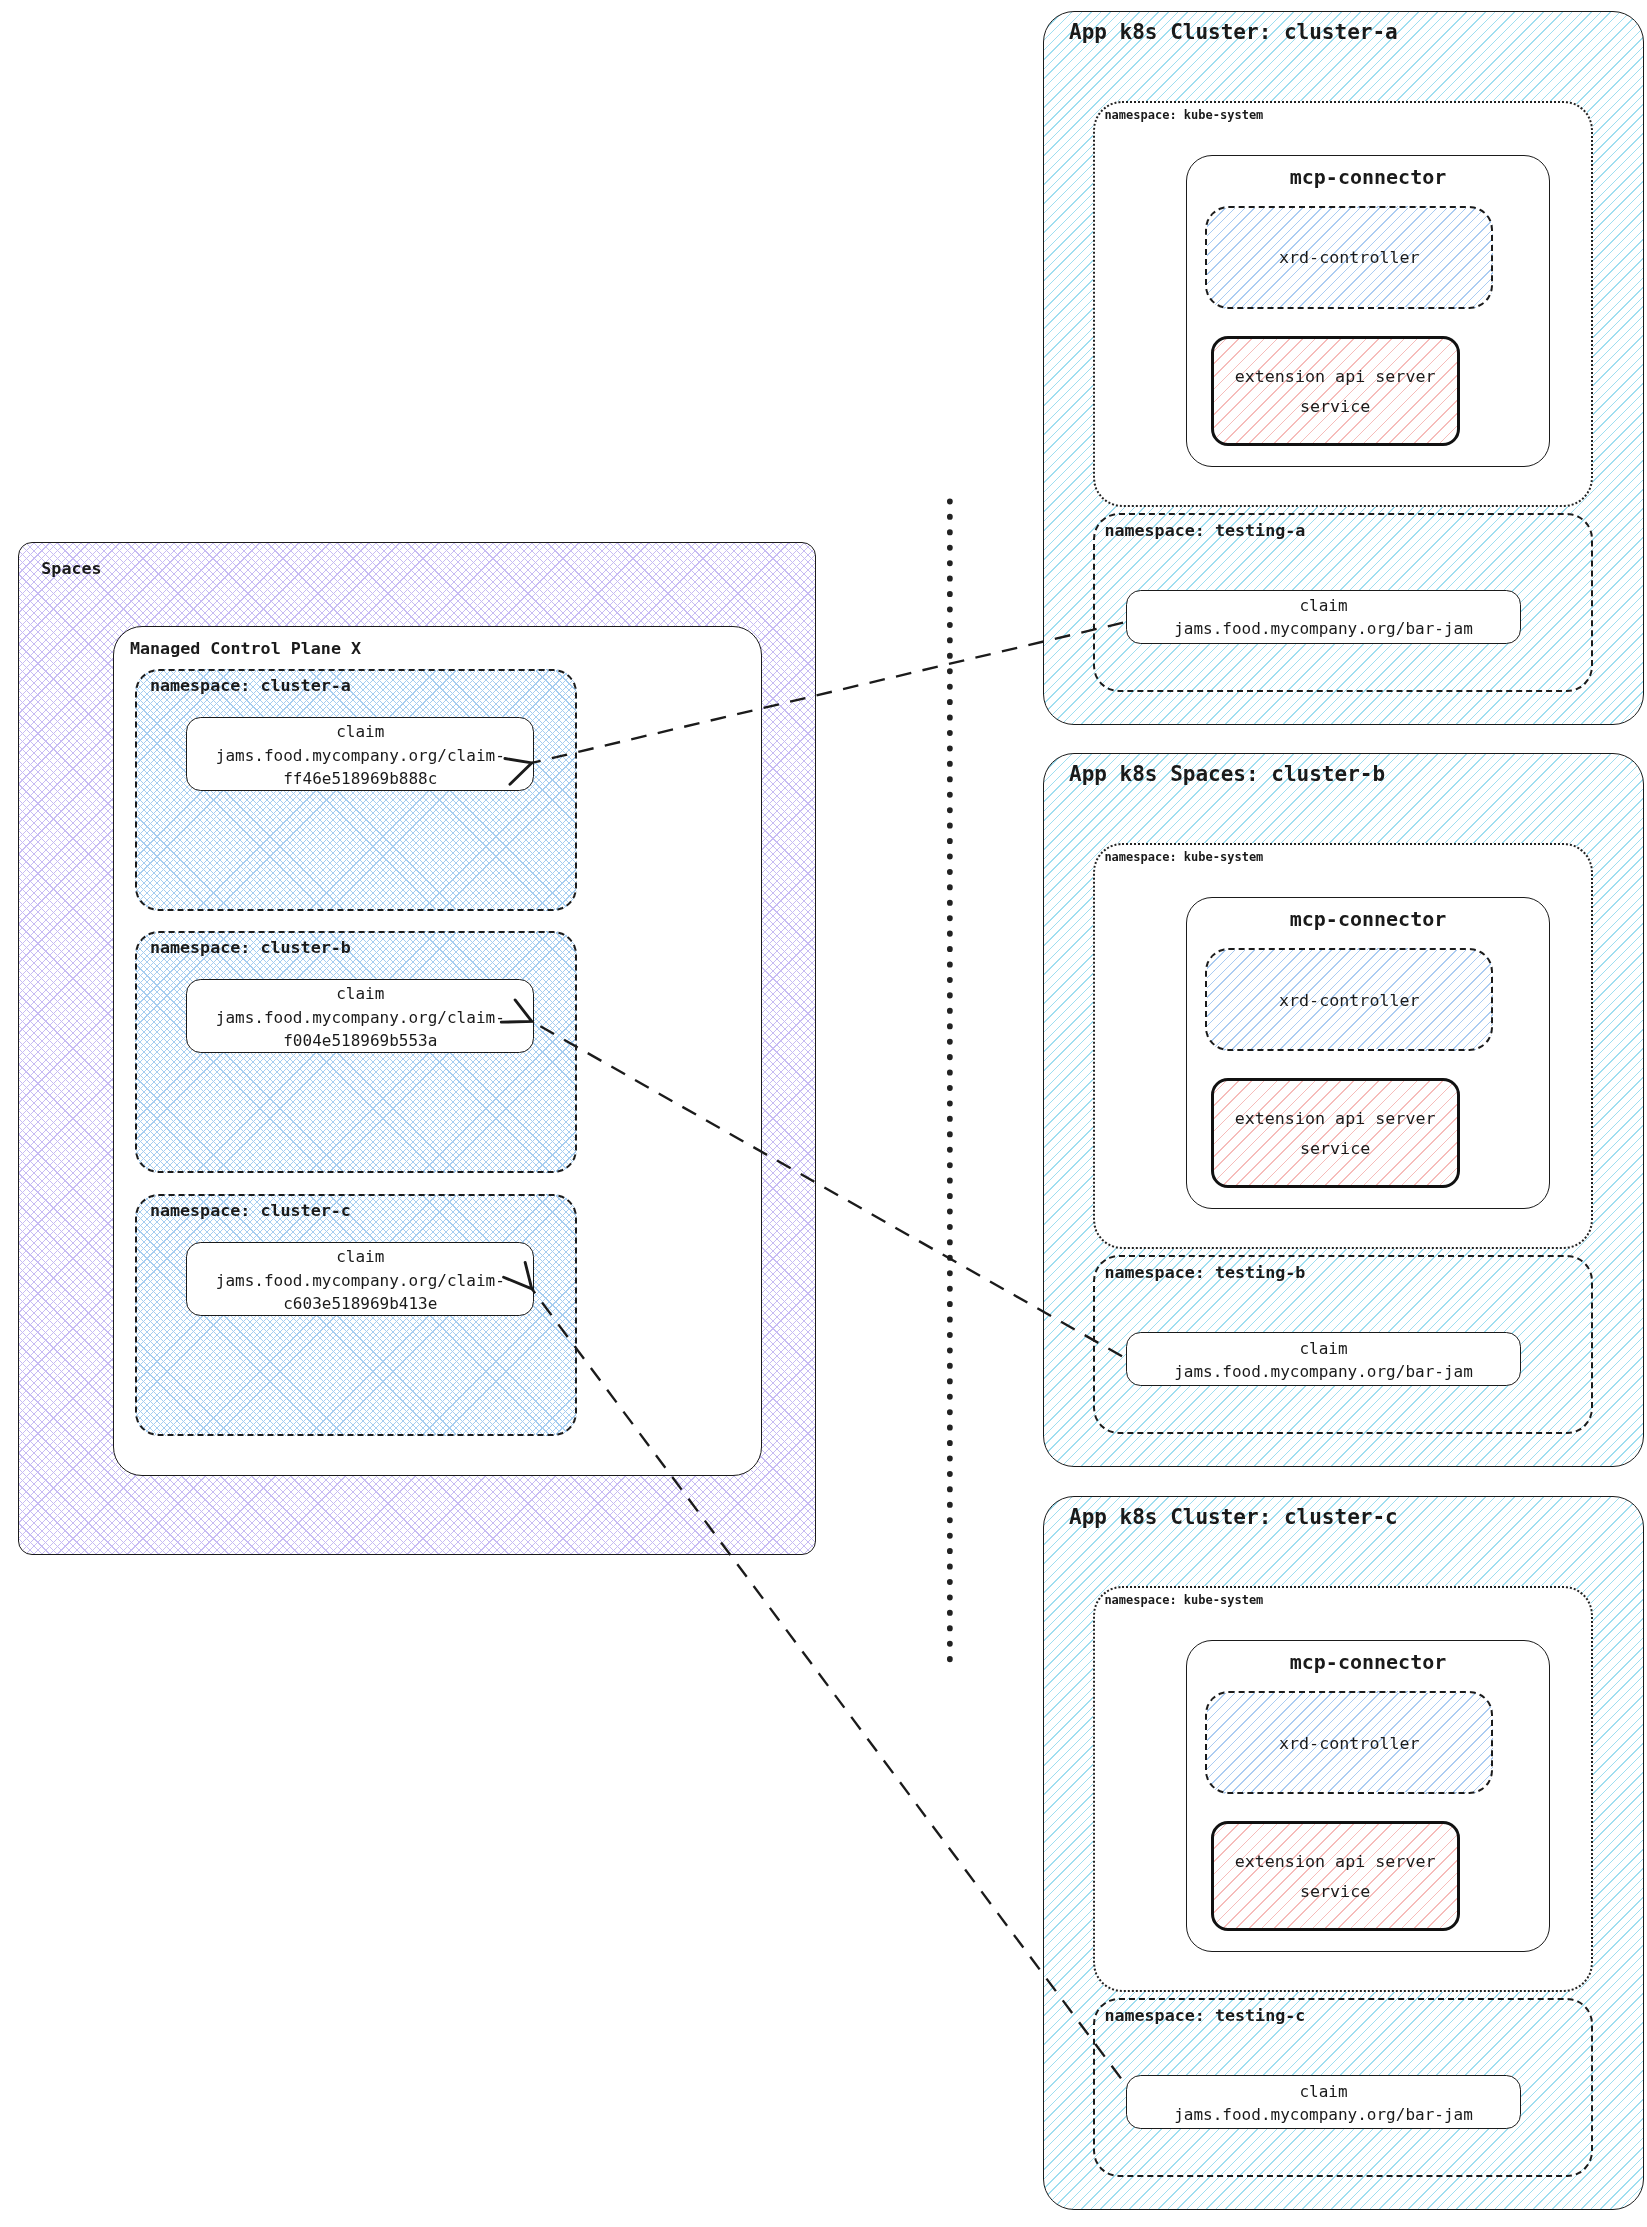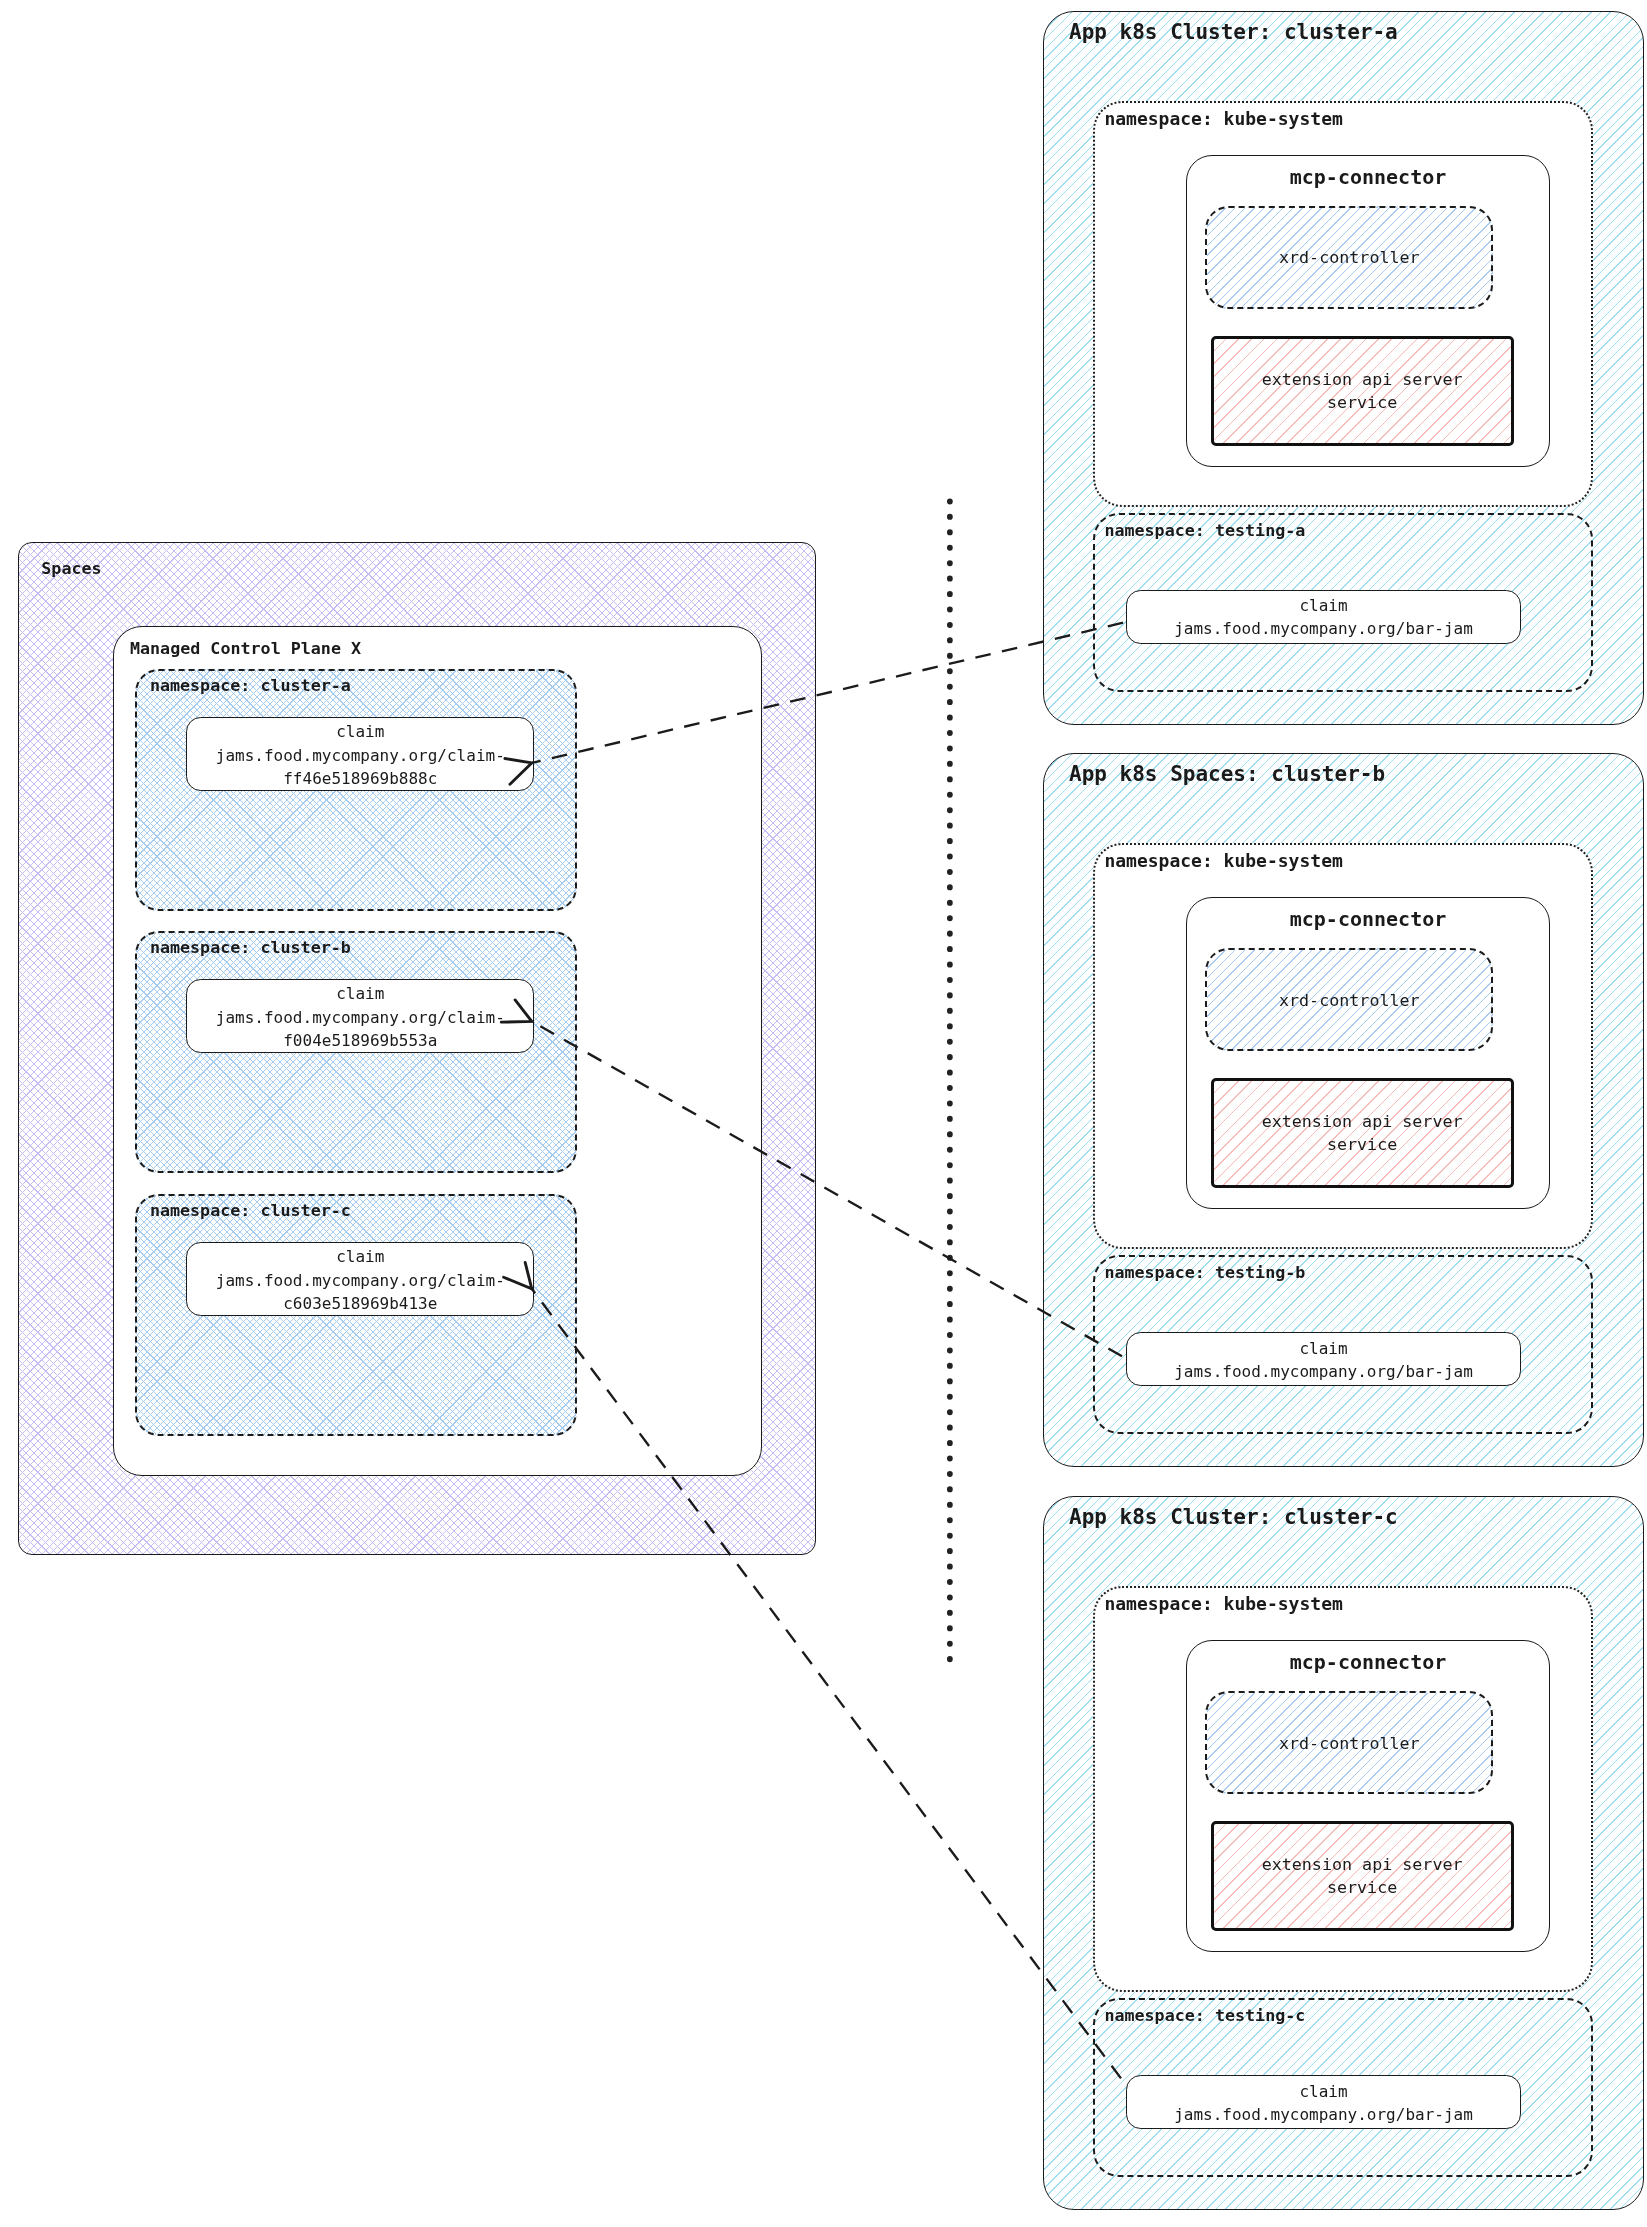"namespace: kube-system" .kube-label { font-size: 18px -> 12px }
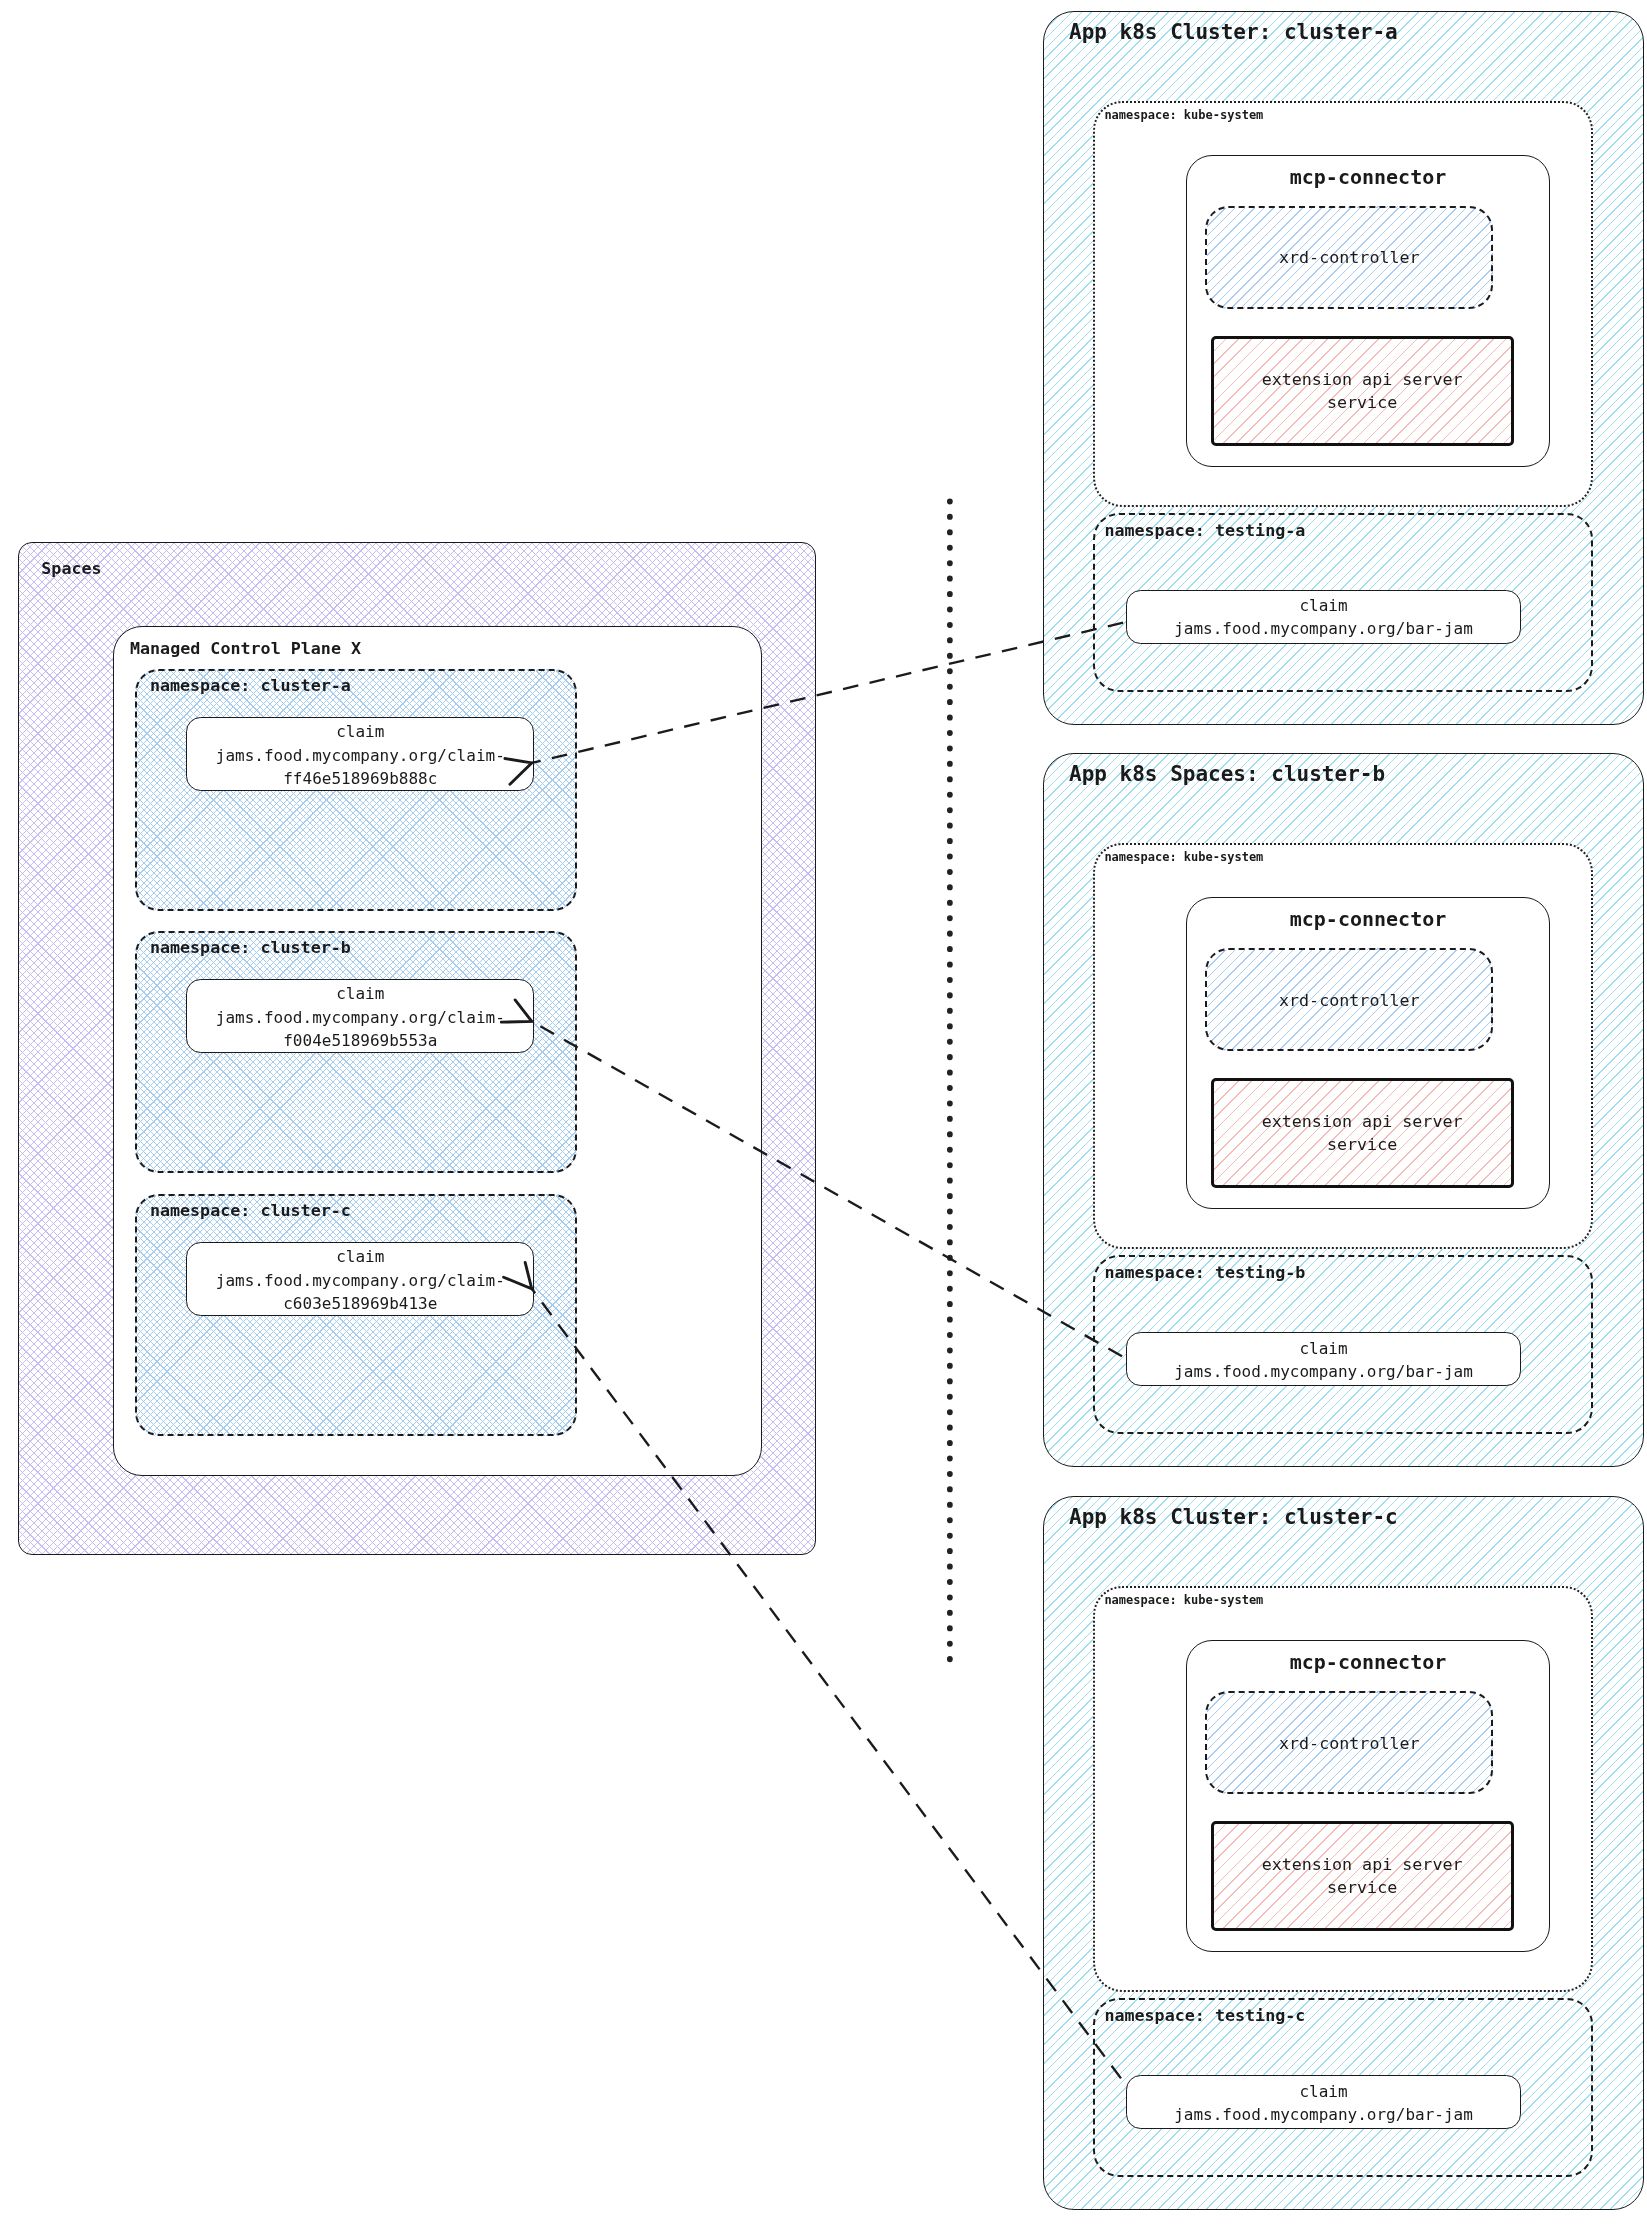"extension api server service" .ext-box { border-radius: 5px -> 17px; line-height: 23px -> 30px; width: 303px -> 249px }
